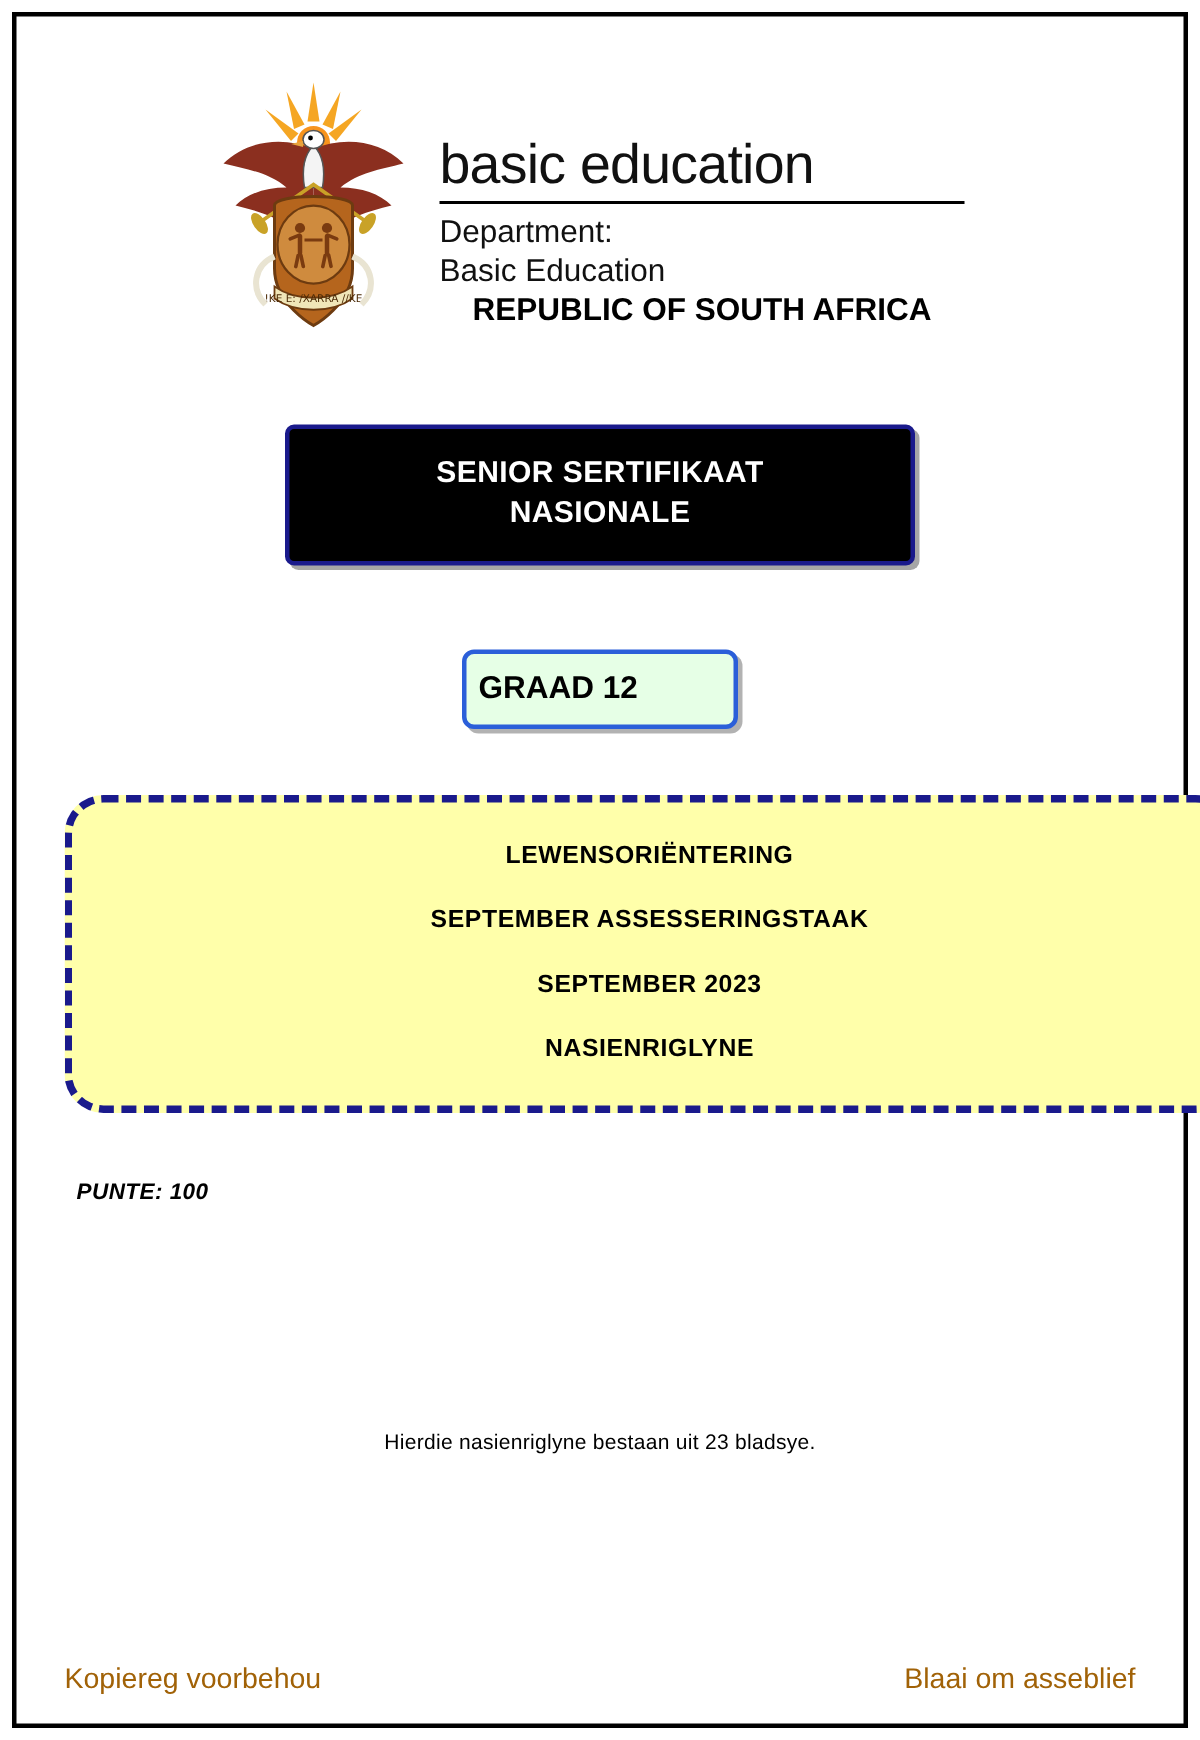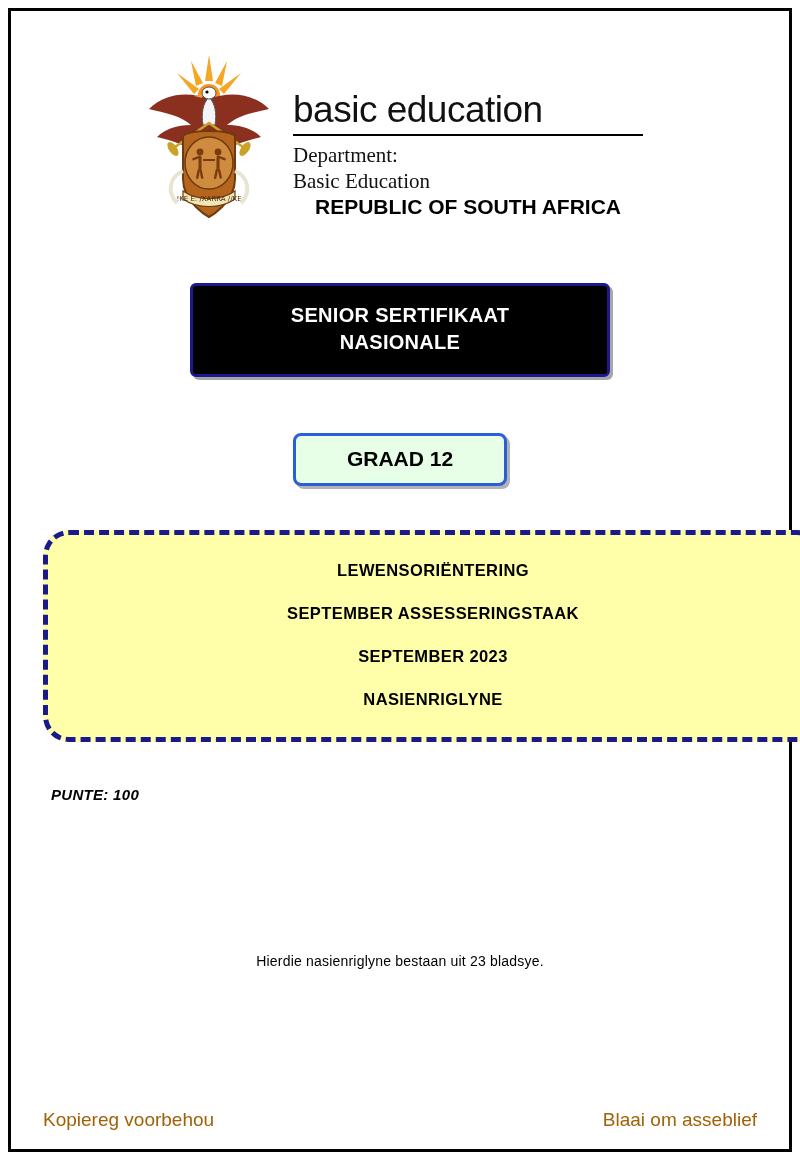"Department:" .dept-line1, .dept-line2 { font-family: Liberation Serif, serif -> none }
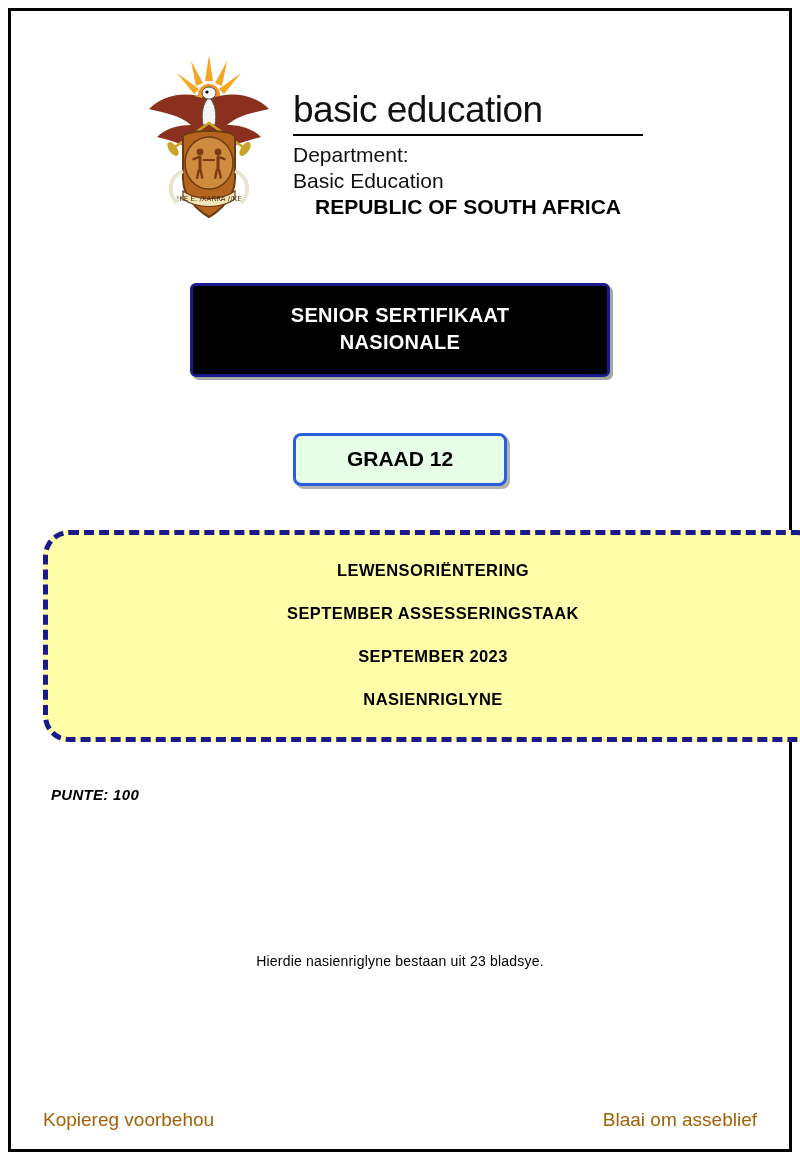"GRAAD 12" .grade-box { text-align: center -> none; width: 214px -> 184px }
